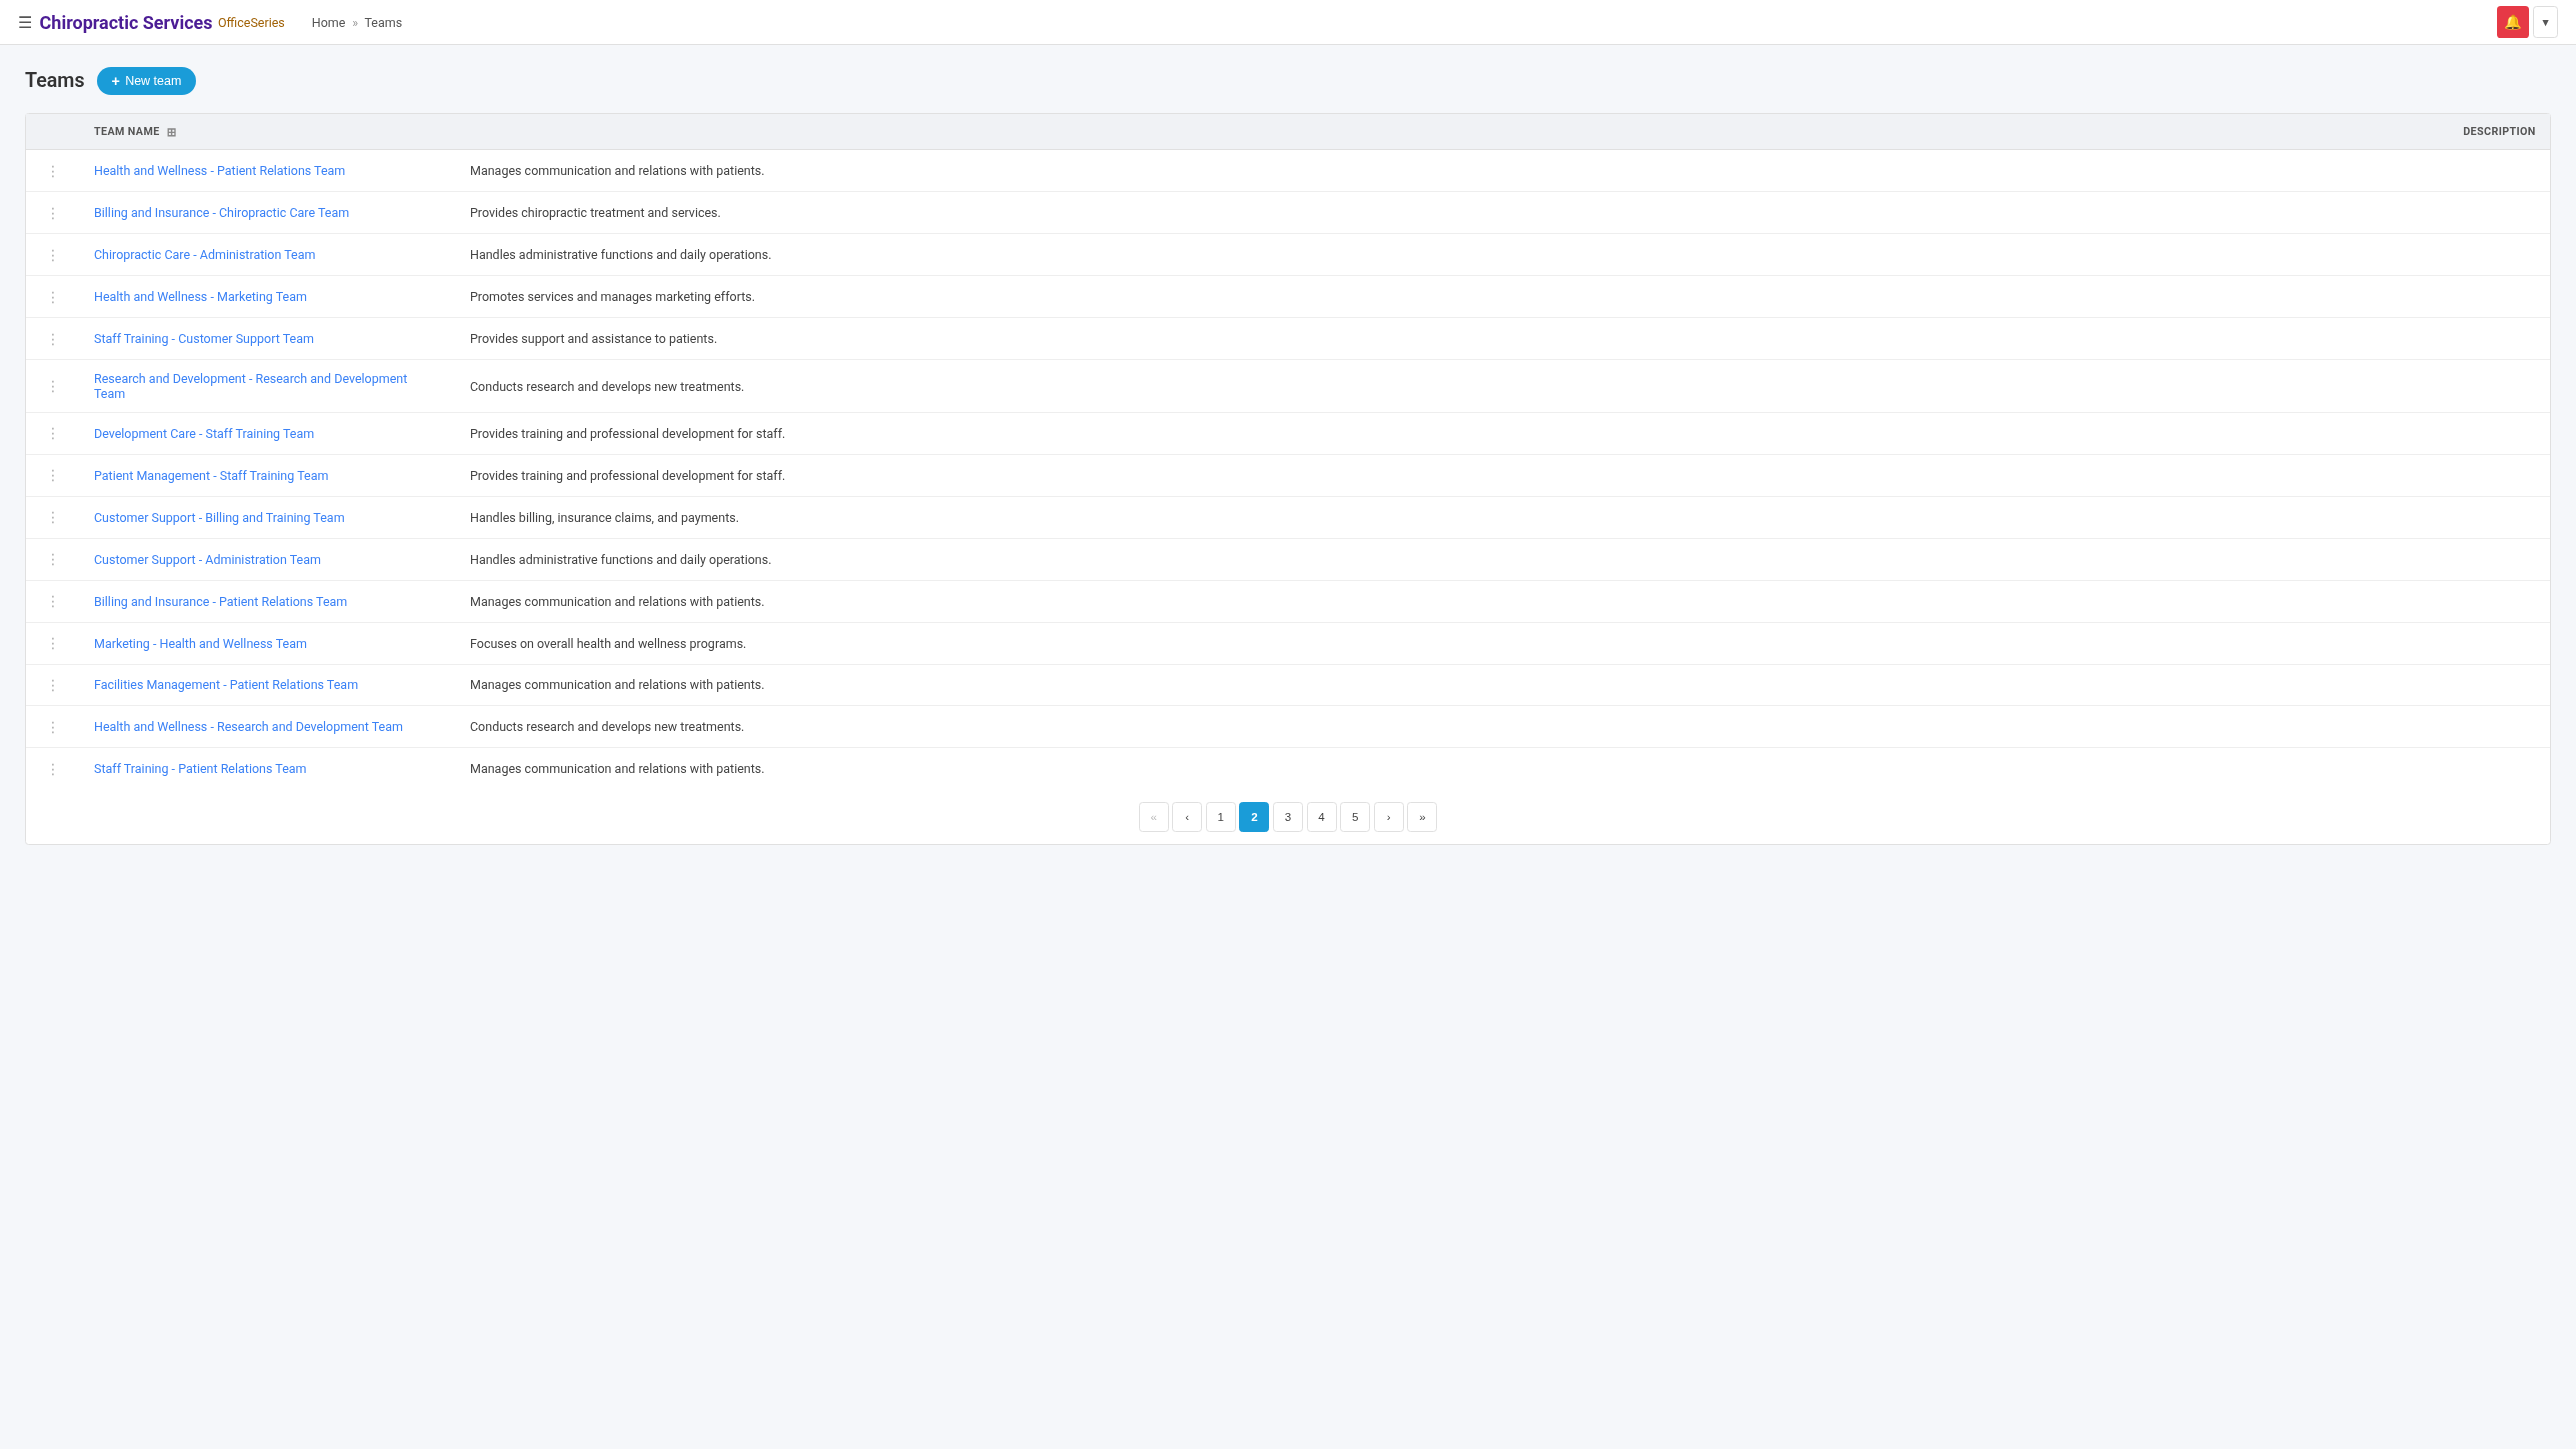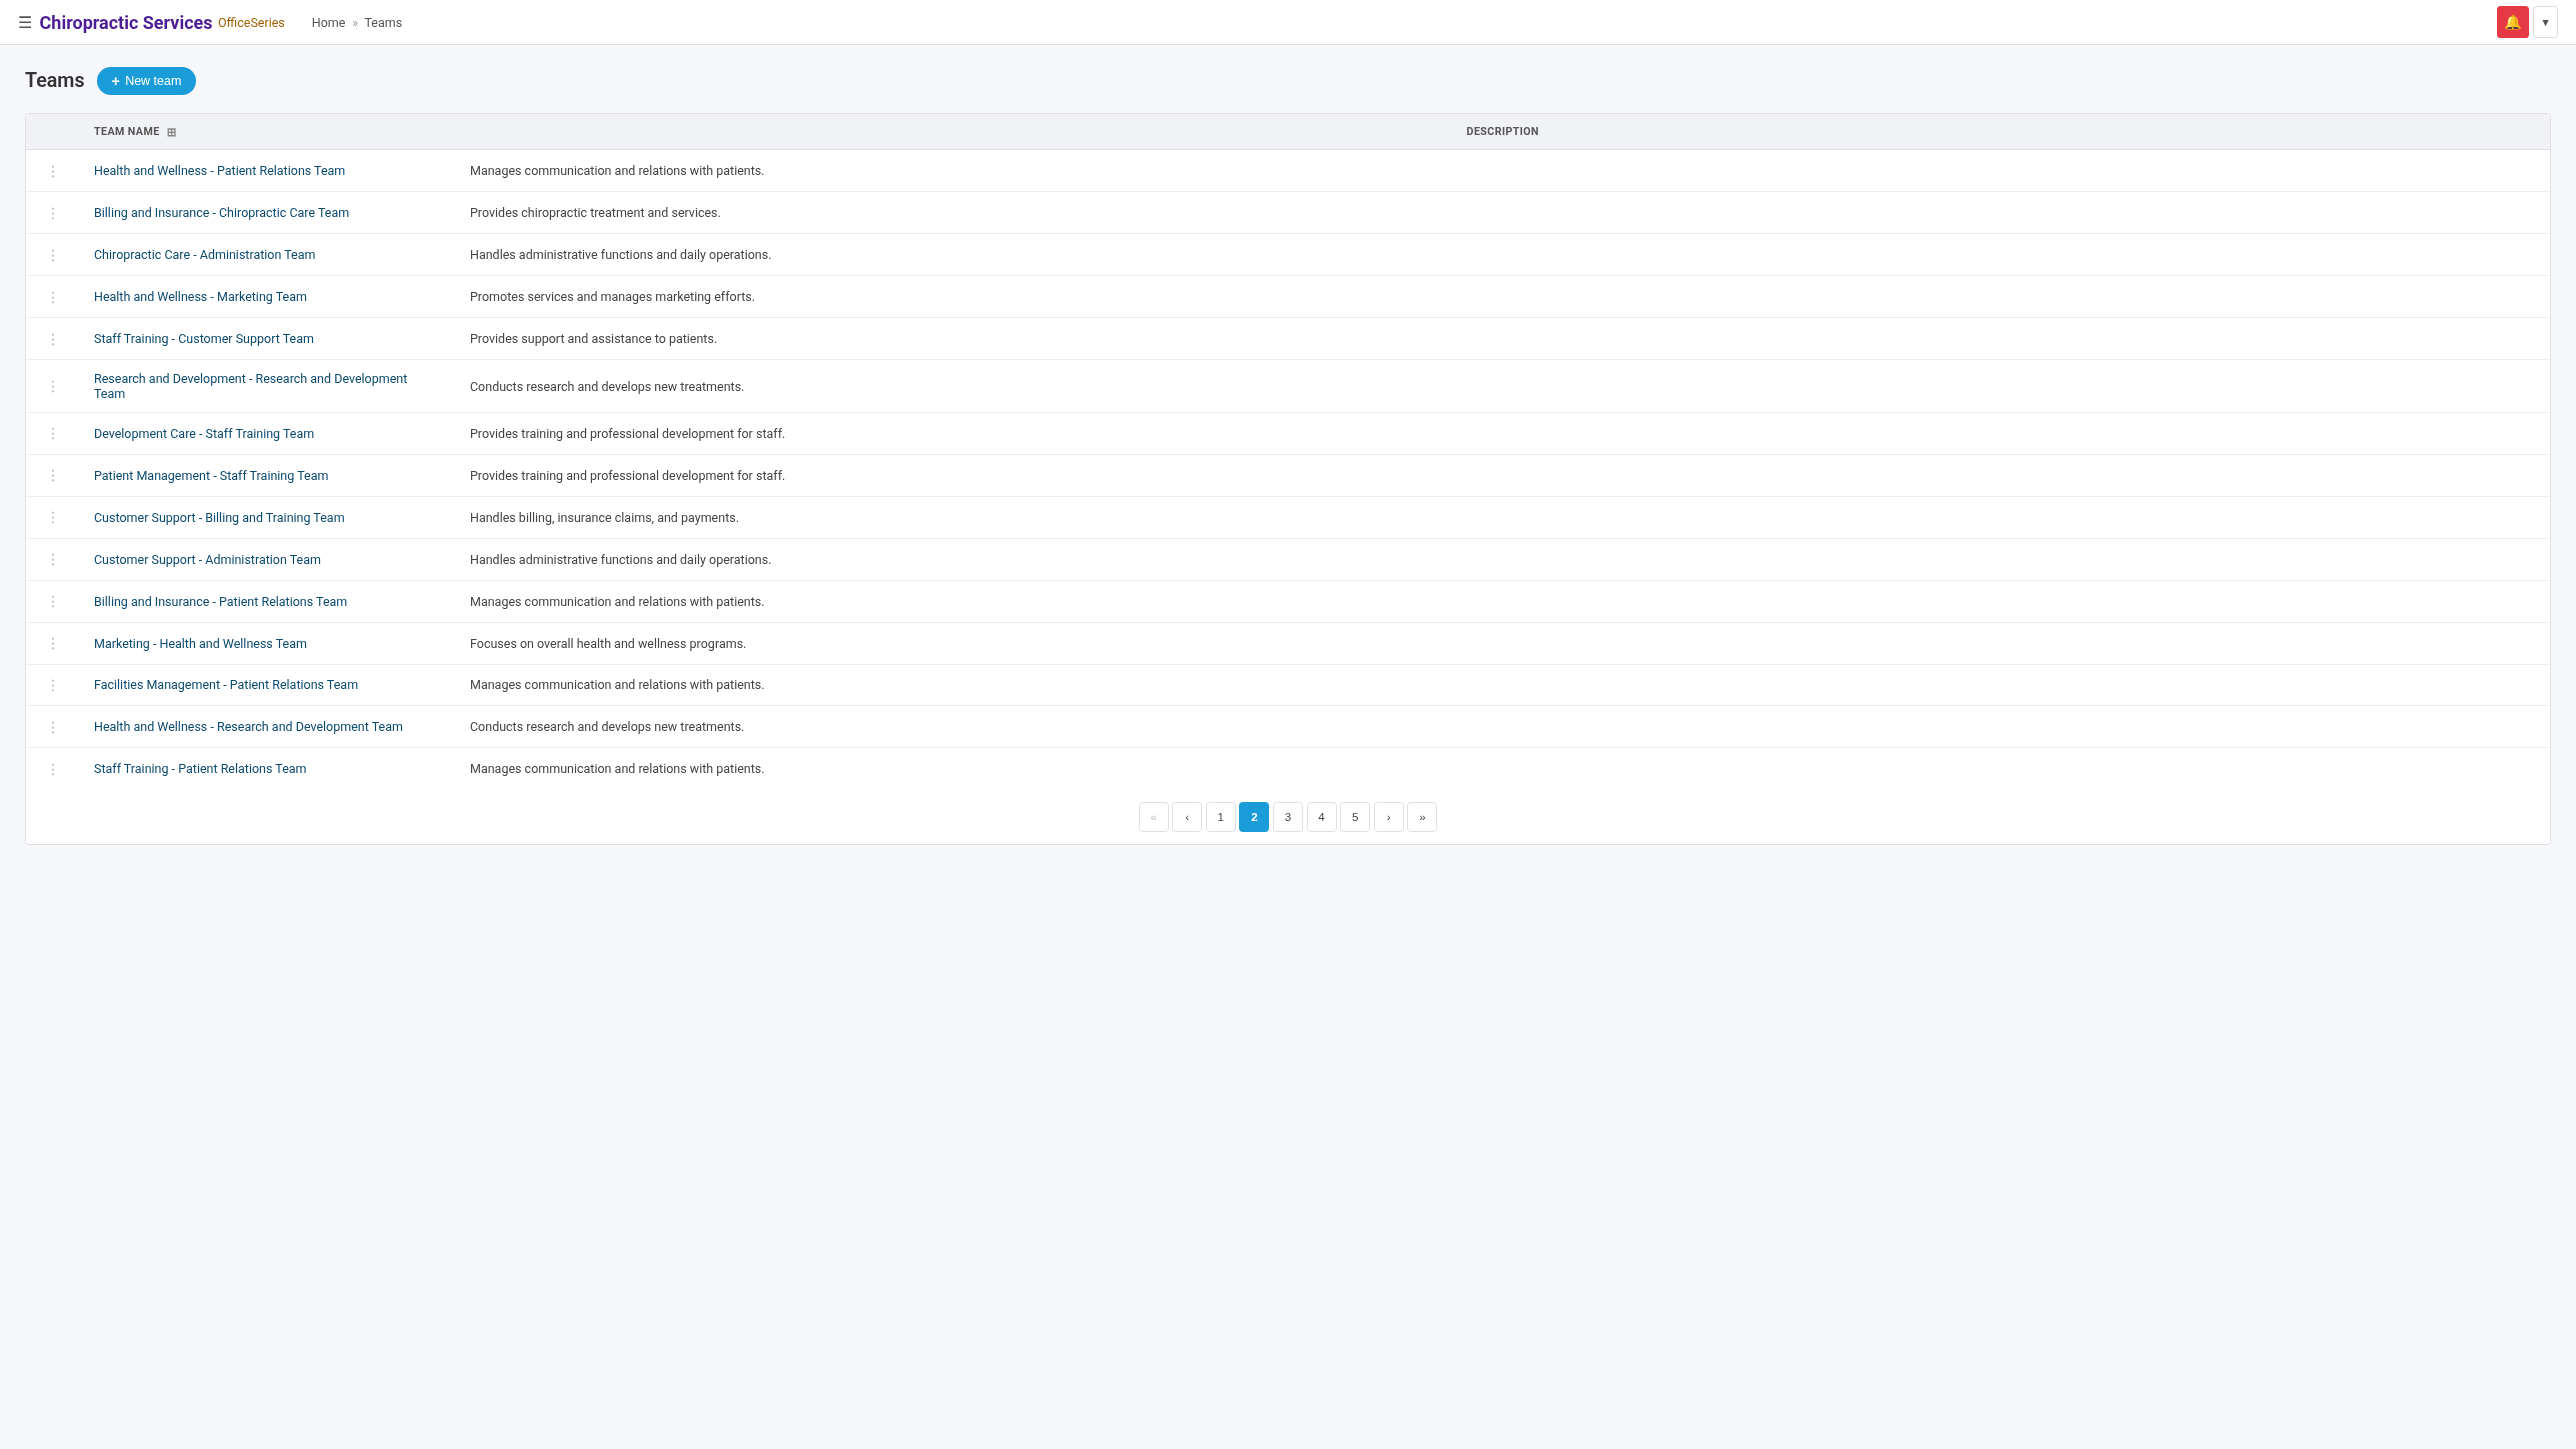"TEAM NAME" thead th { text-align: center -> right }
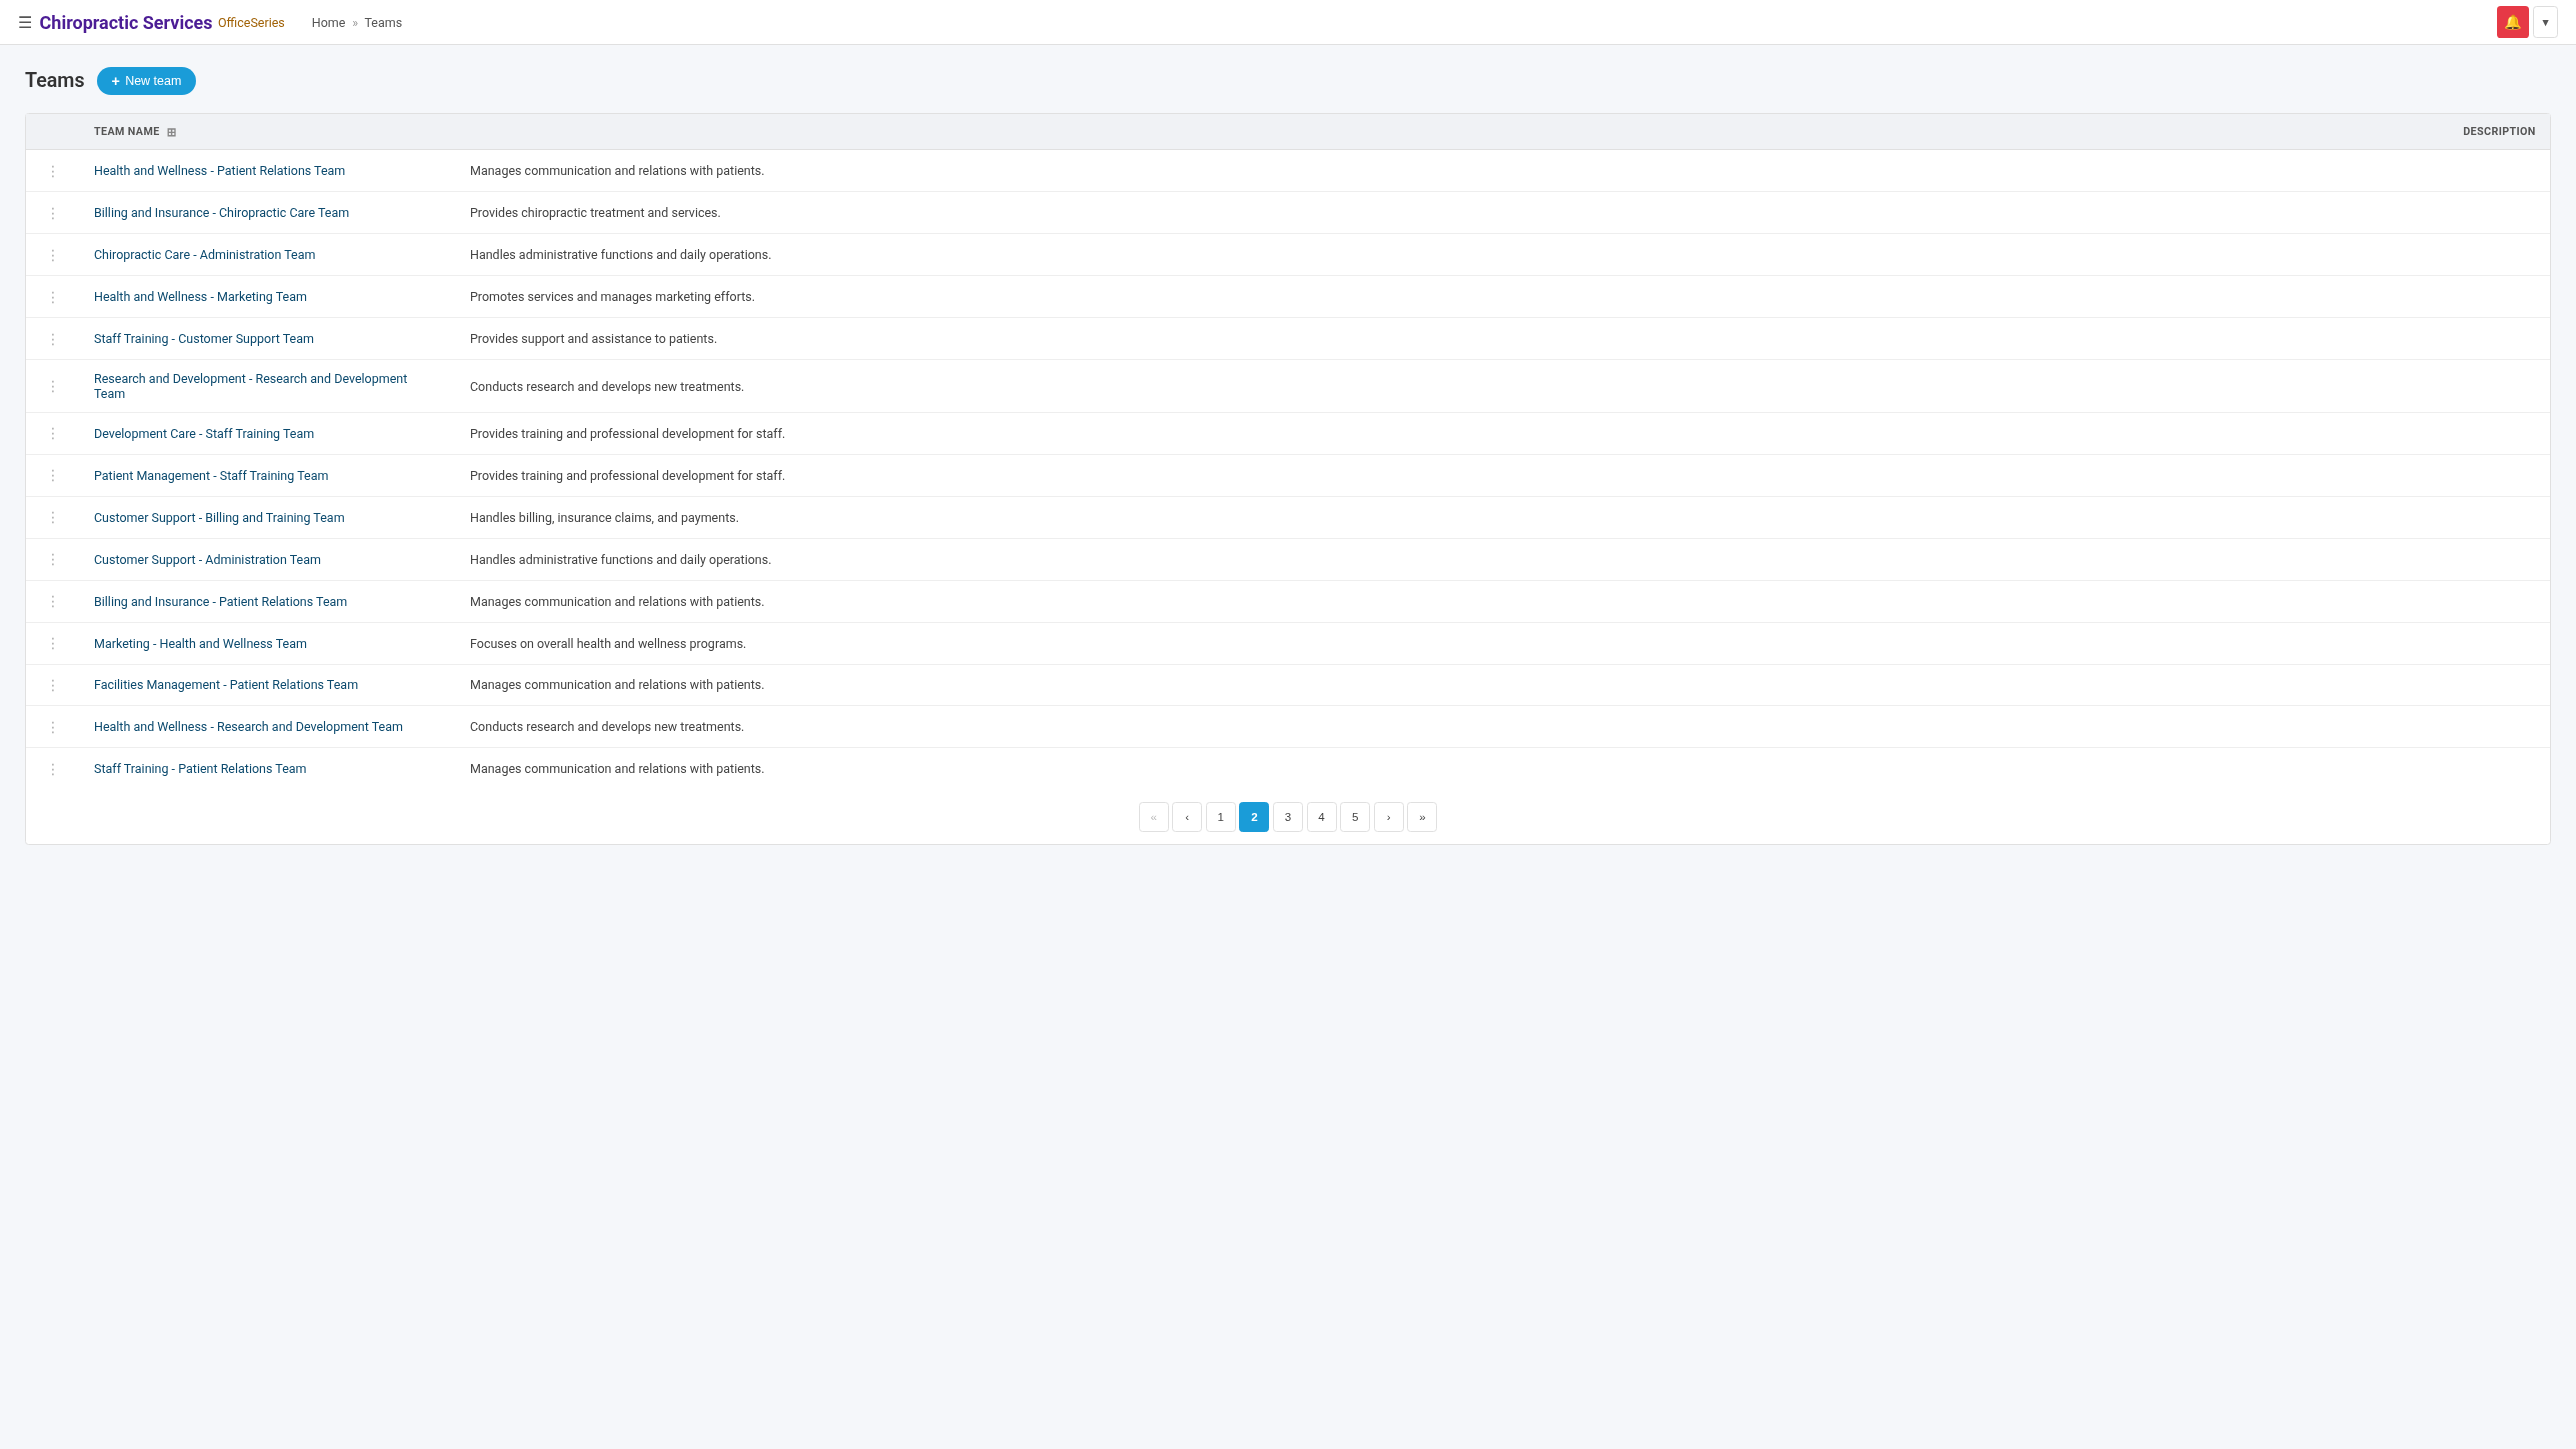"Health and Wellness - Patient" .team-link { color: #0c4a6e -> #3b82f6 }
